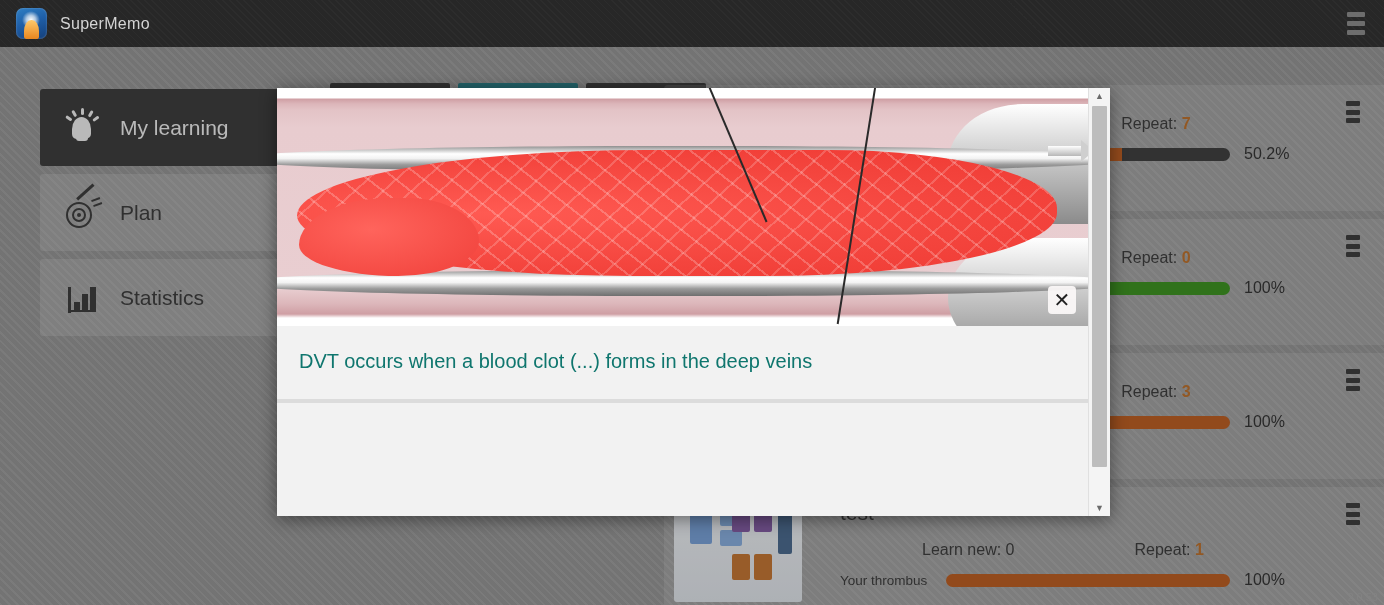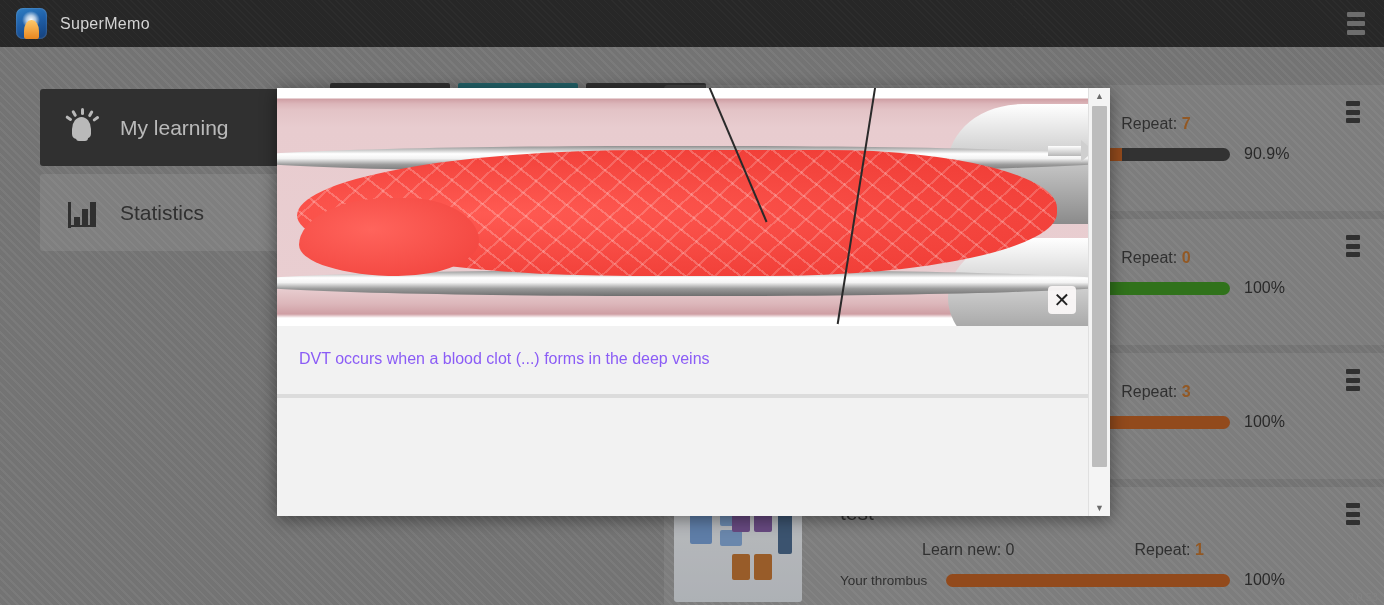"90.9%" div.pct { text: 90.9% -> 50.2% }
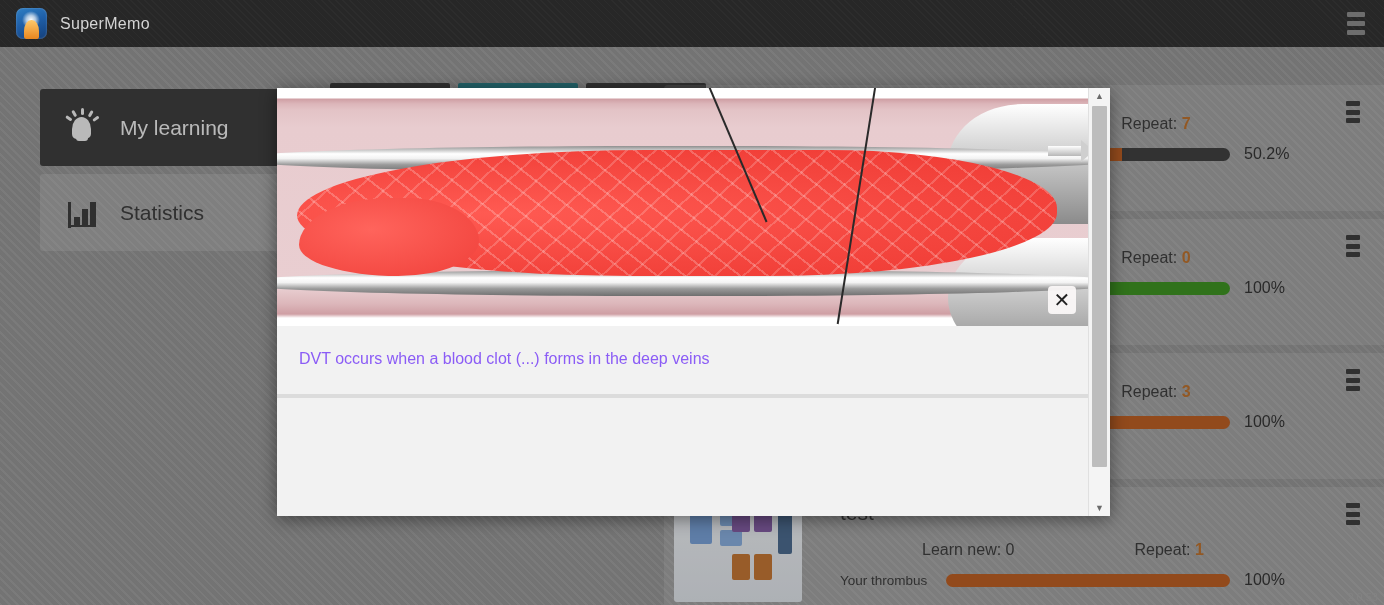"Plan" div.nav-item { html: none -> <div> <div> <div></div> <div></div> <div></div> <div></div> <div></div> <div></div> </div> <div>Plan</div> </div> }
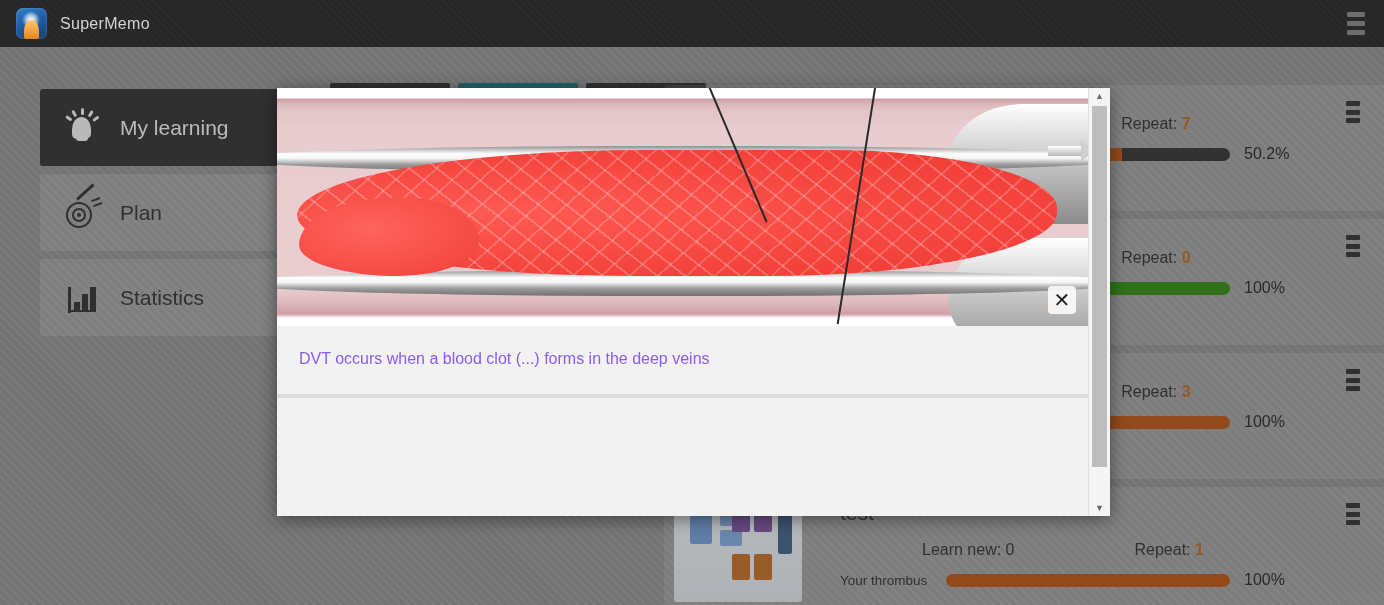"DVT occurs when a blood" .q-block { color: #8b5cf6 -> #0f766e; font-size: 16px -> 20px }
